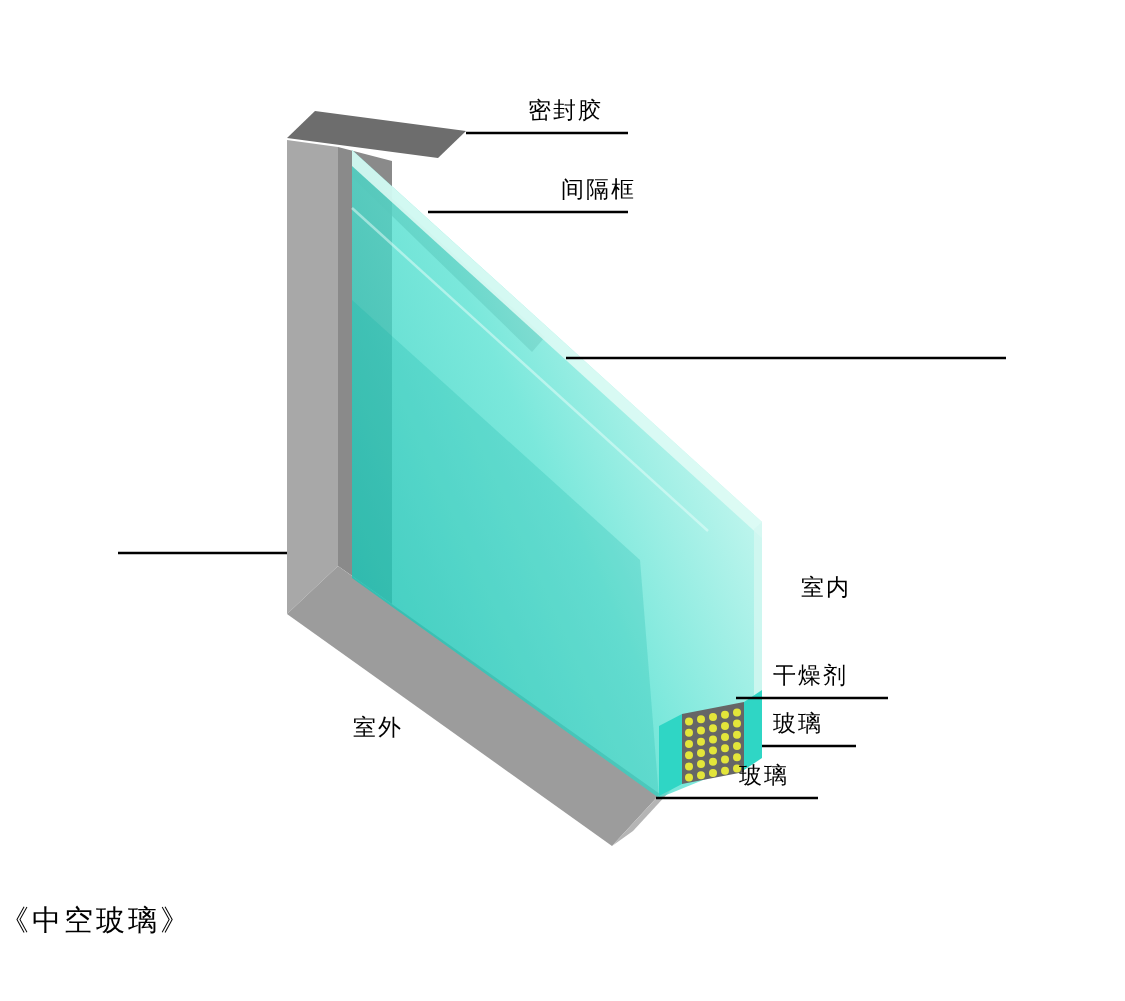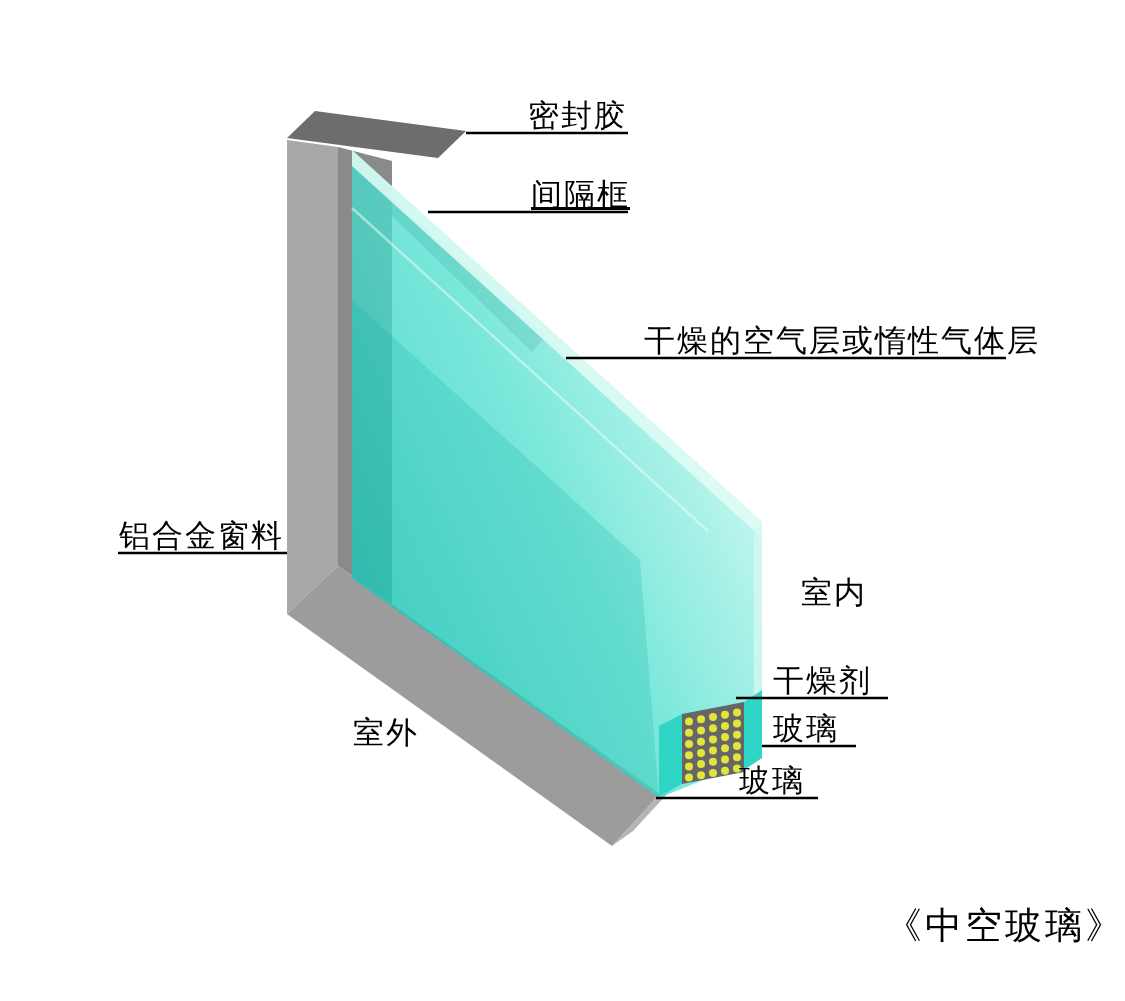"密封胶" .lbl { font-size: 31px -> 23px }
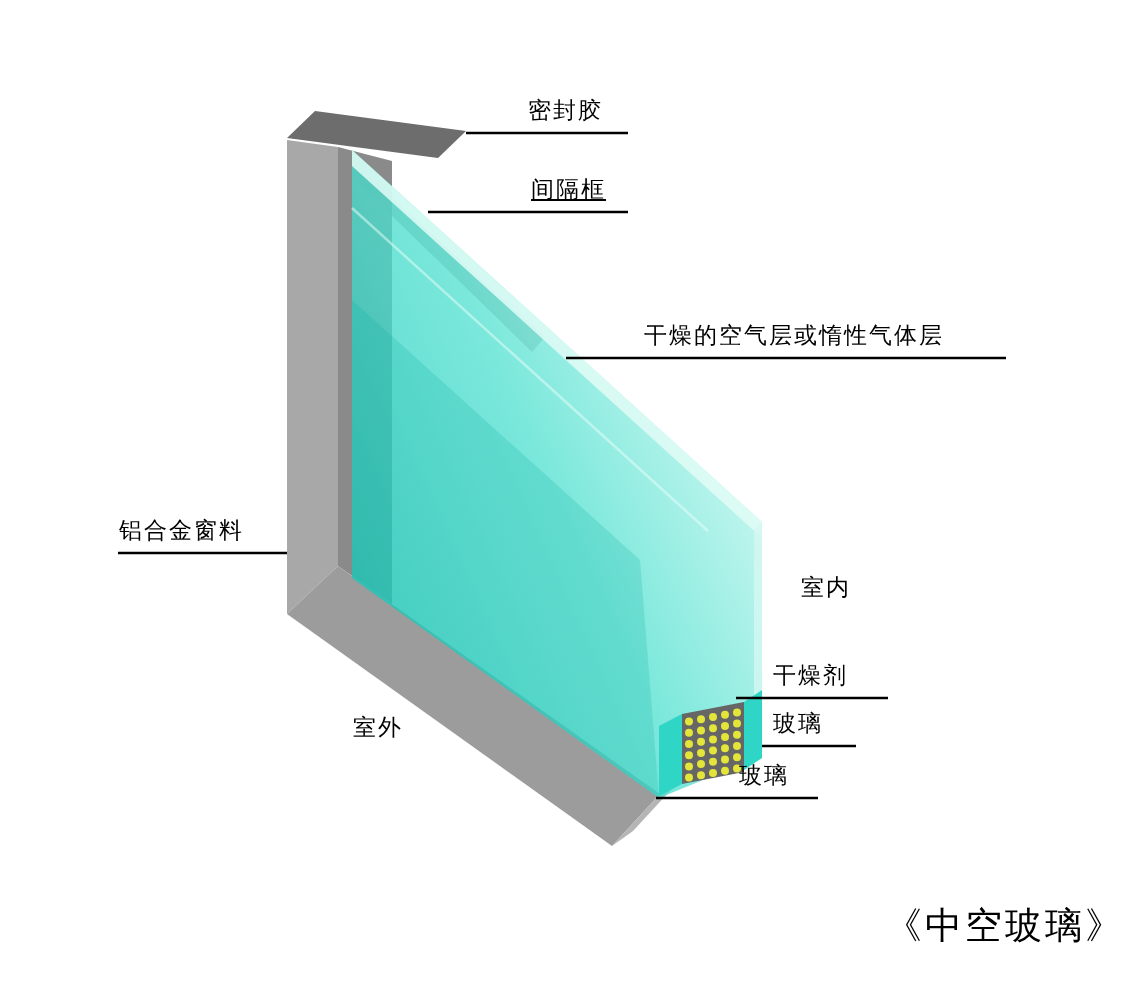"间隔框" div.lbl { left: 531px -> 561px; text-decoration: underline -> none }
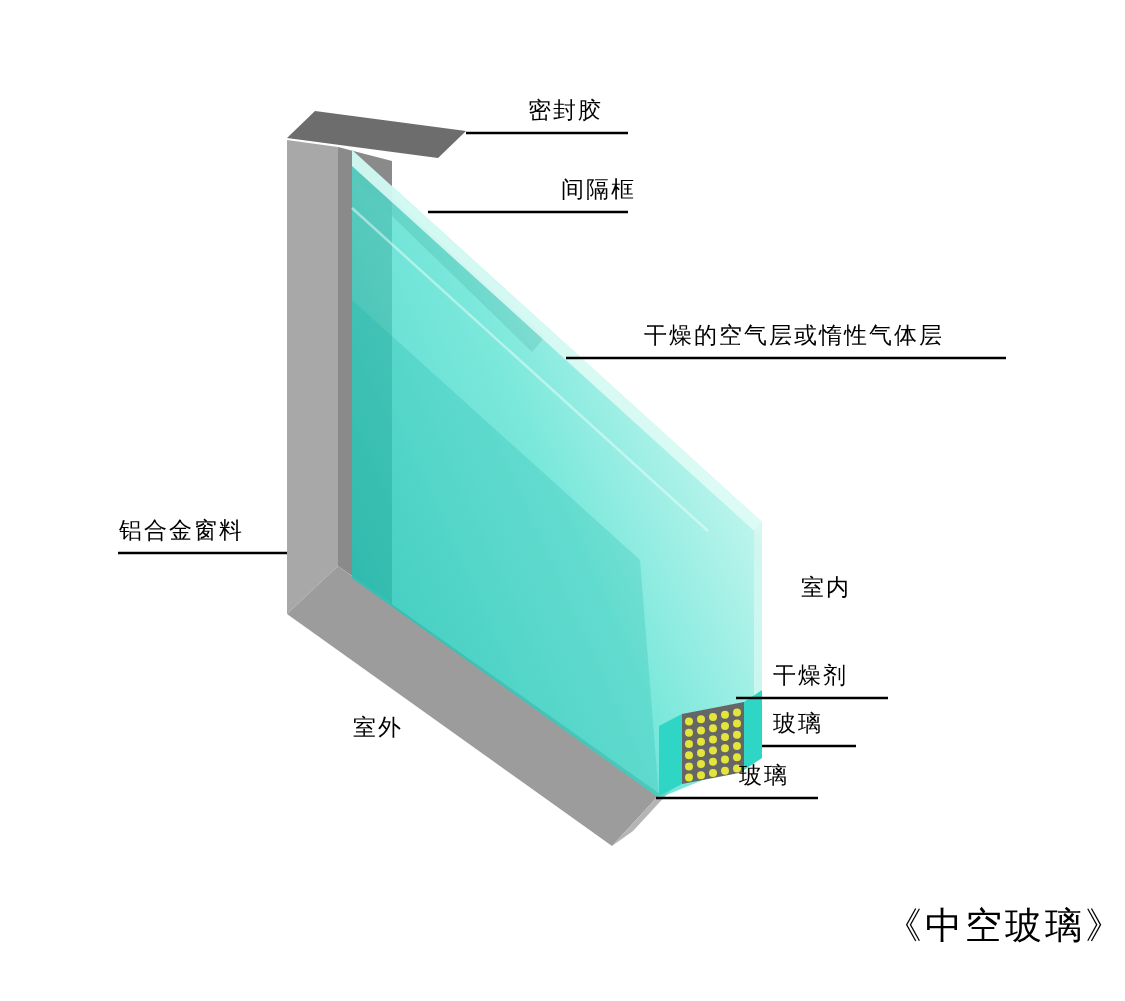"干燥的空气层或惰性气体层" div.lbl { html: <div>干燥的空气层或惰性气体层</div> -> none }
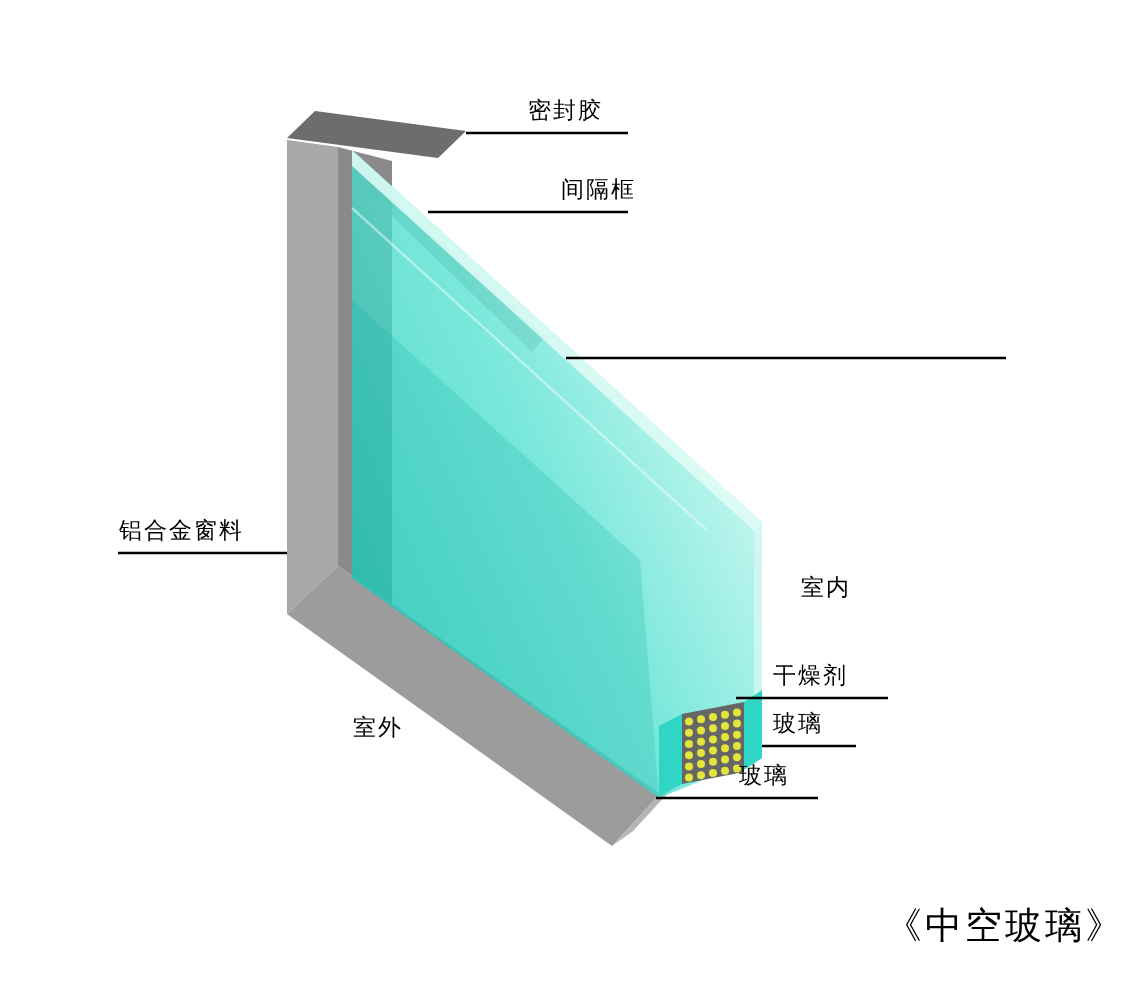"铝合金窗料" div.lbl { html: <div>铝合金窗料</div> -> none }
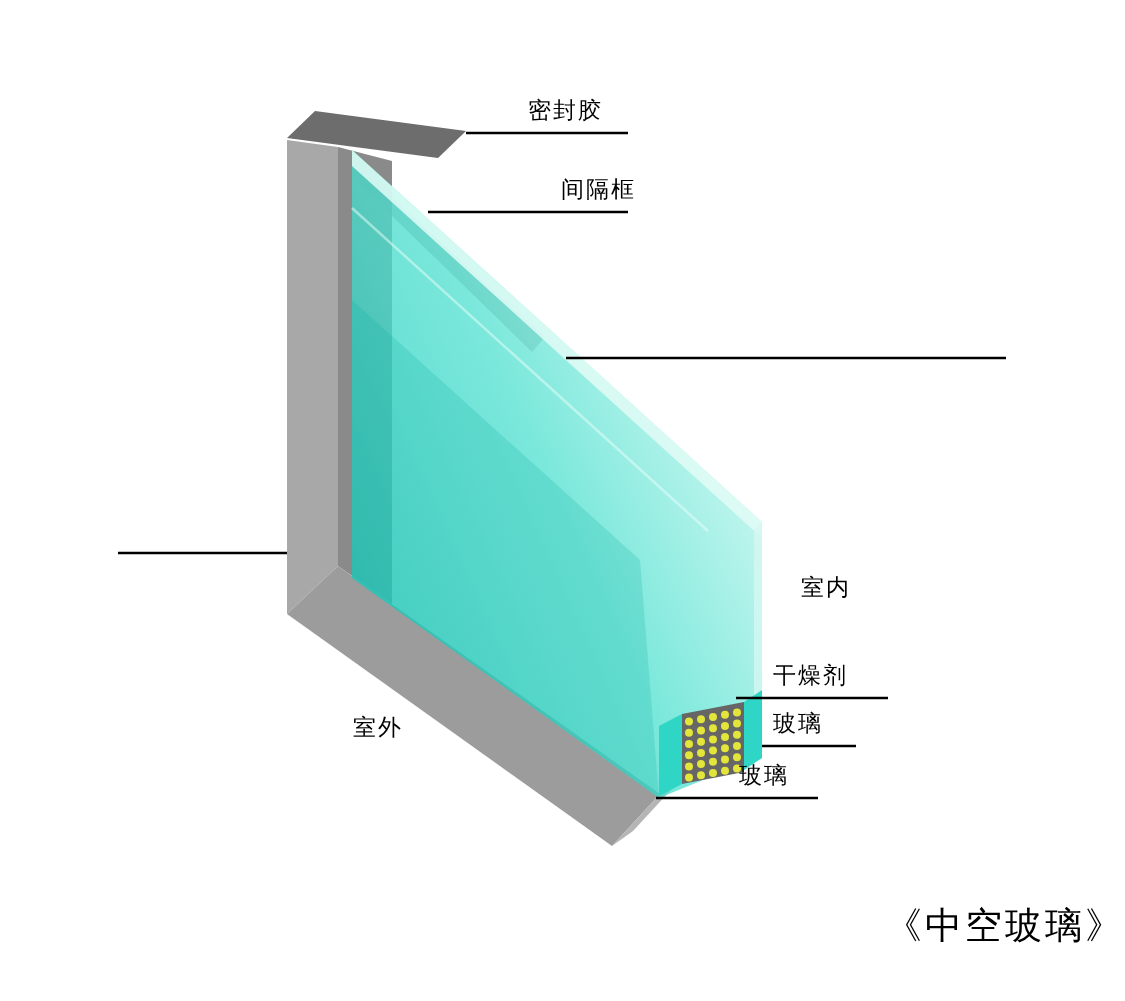"《中空玻璃》" .title { font-size: 37px -> 29px; text-align: right -> left }
